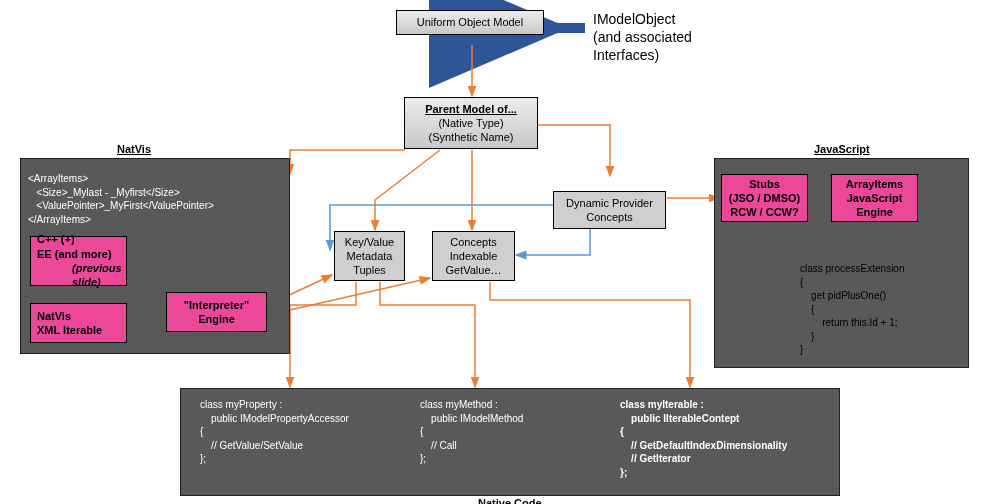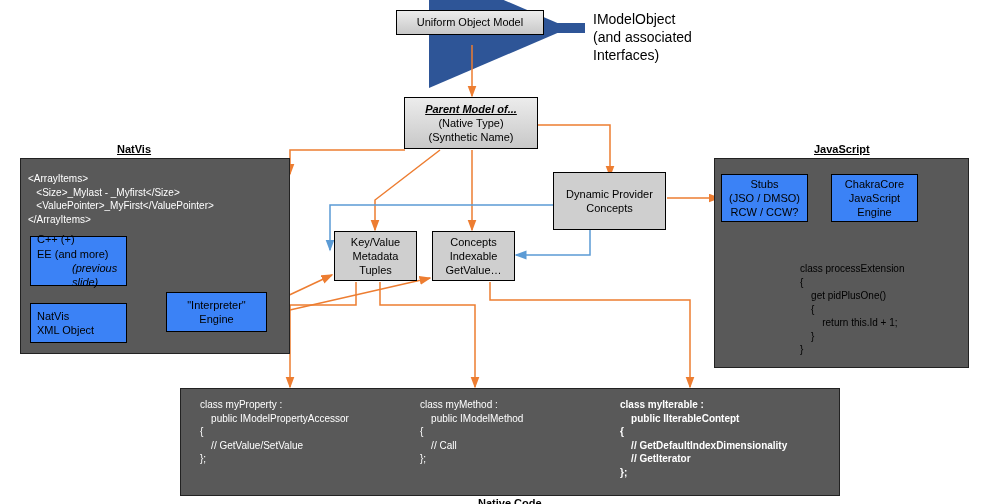"Parent Model of..." .bold-under-ital { font-style: italic -> none }
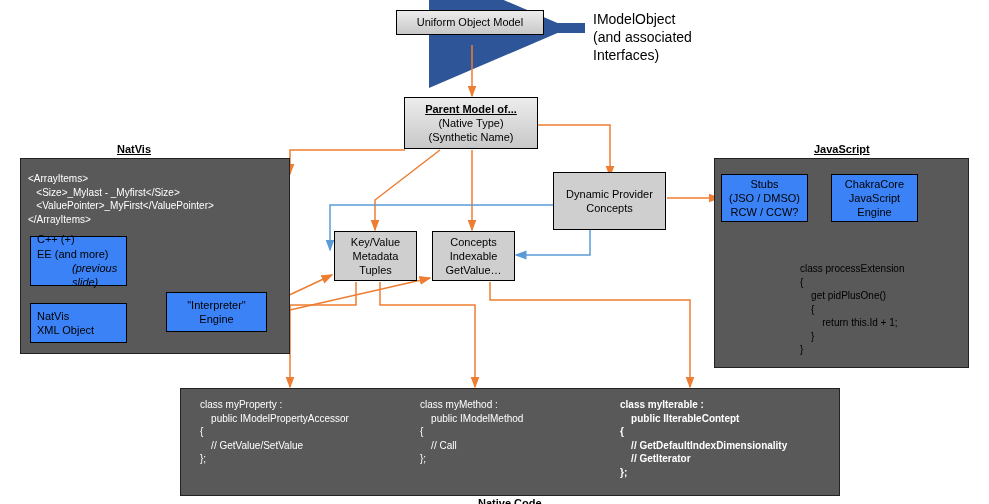"Stubs" .green-box { background: #3b82f6 -> #ec4899; font-weight: none -> bold }
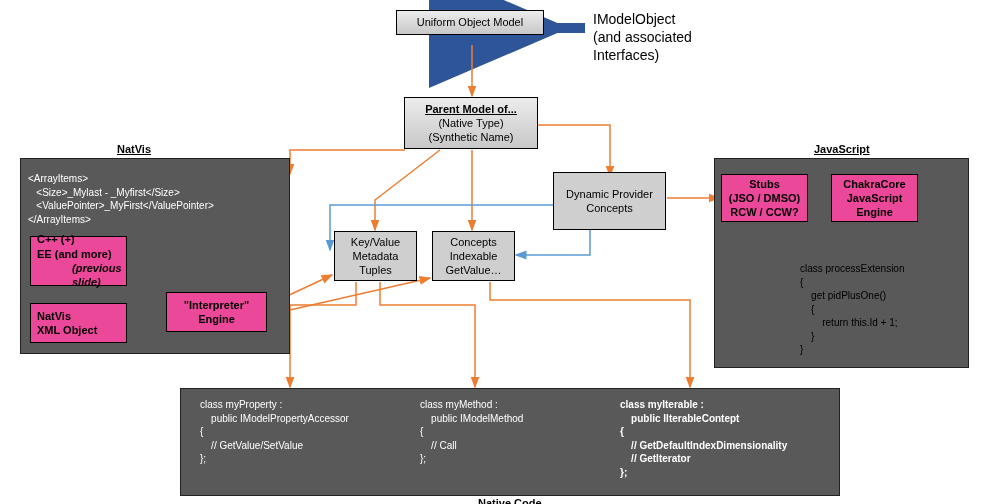"ChakraCore" span { text: ChakraCore -> ArrayItems }
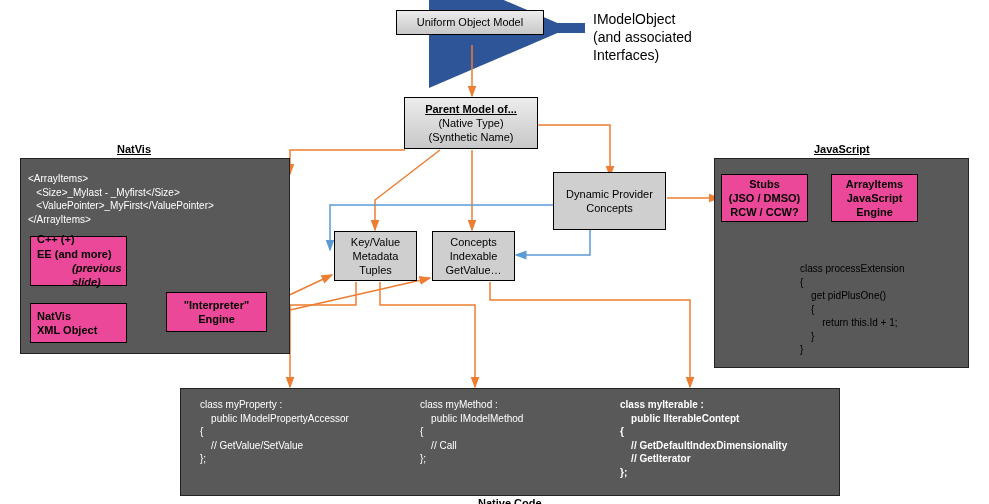"Dynamic Provider" div.box { height: 58px -> 38px; top: 172px -> 191px }
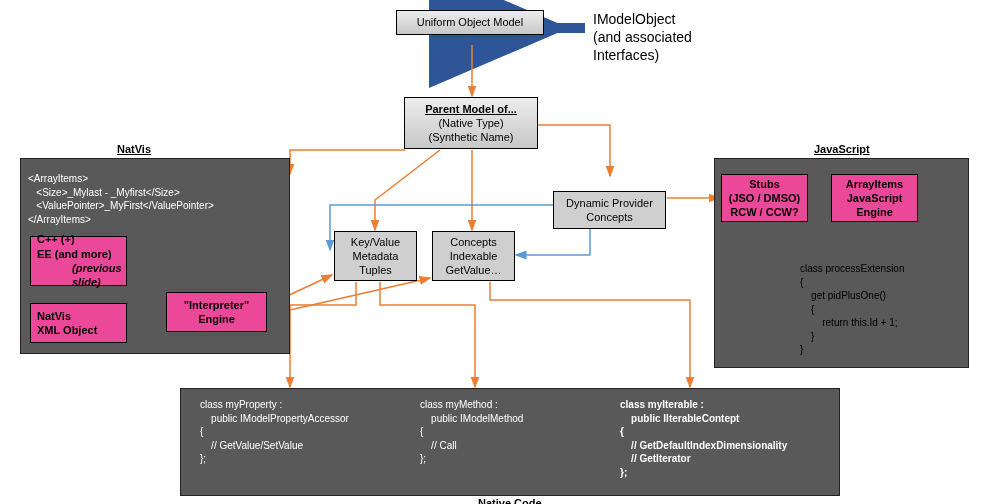"Key/Value" div.box { width: 83px -> 71px }
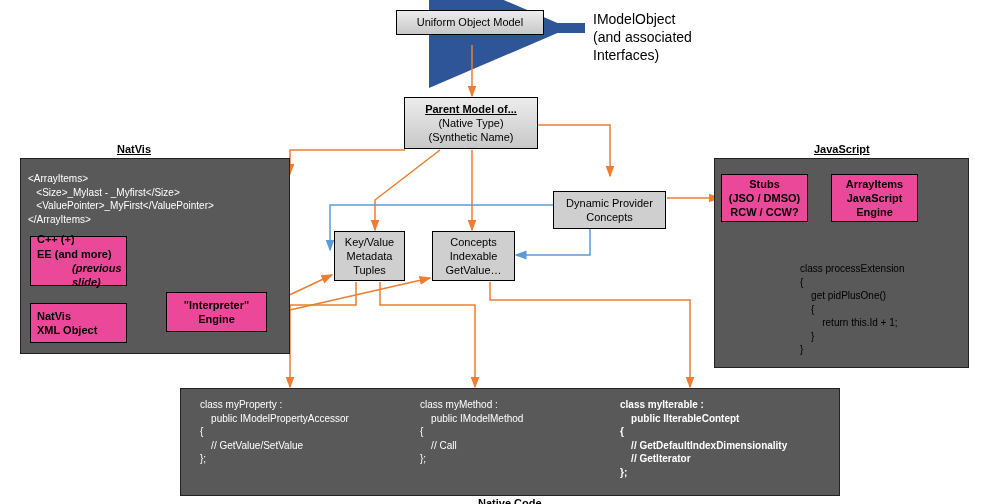"XML Object" span { text: Object -> Iterable }
